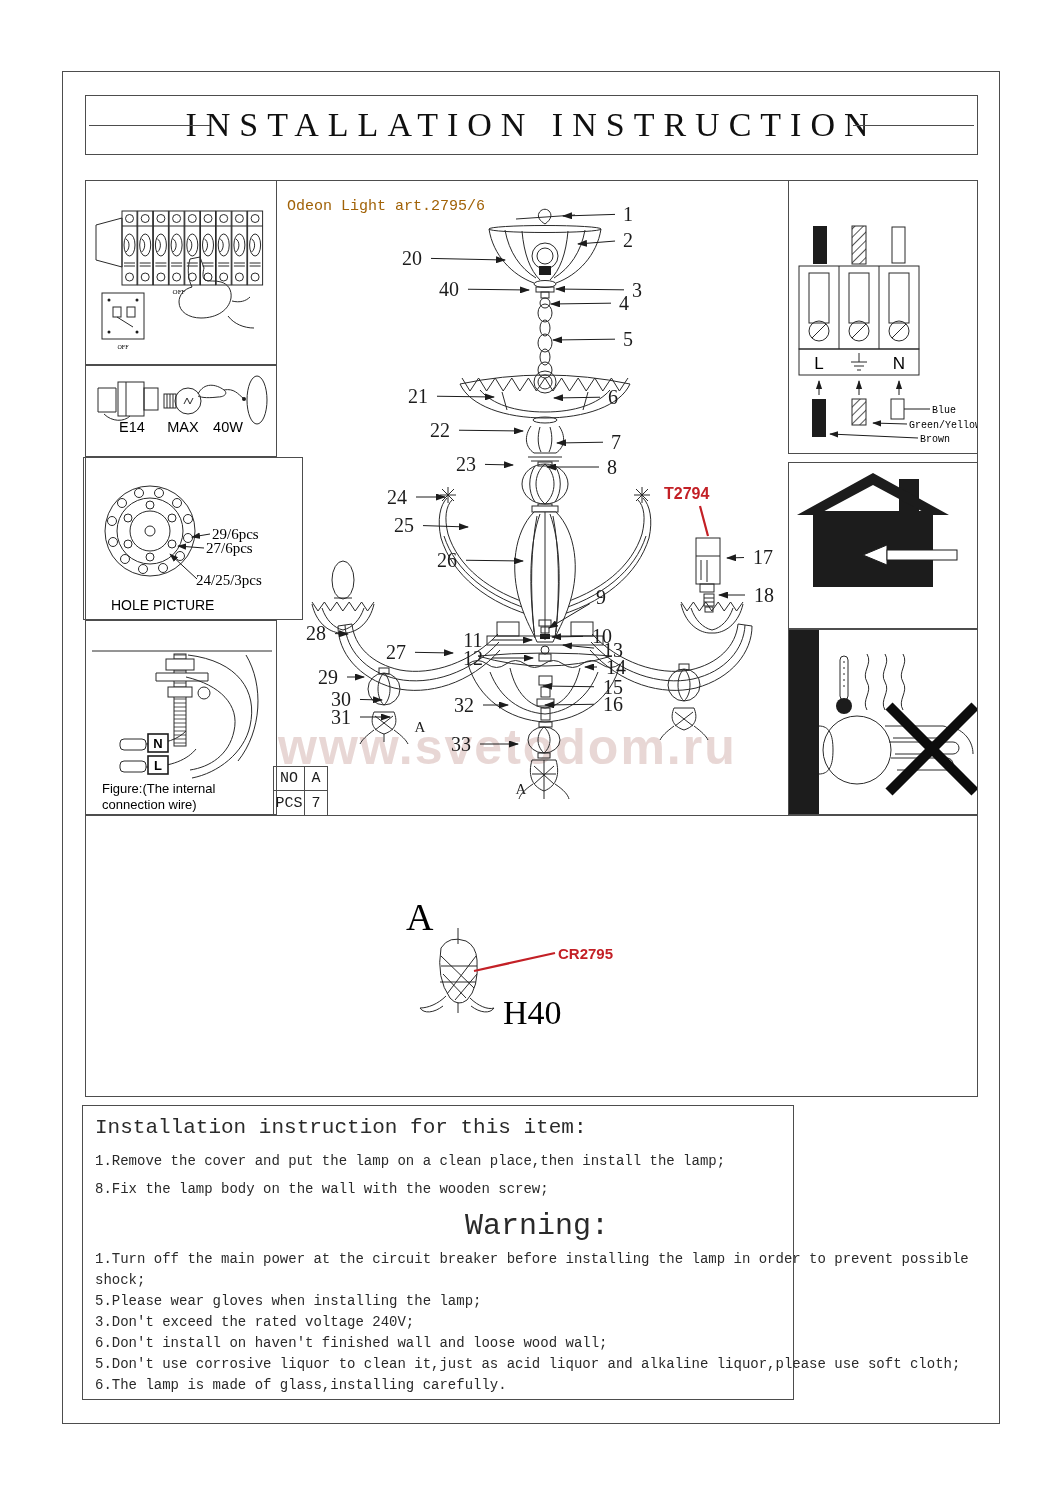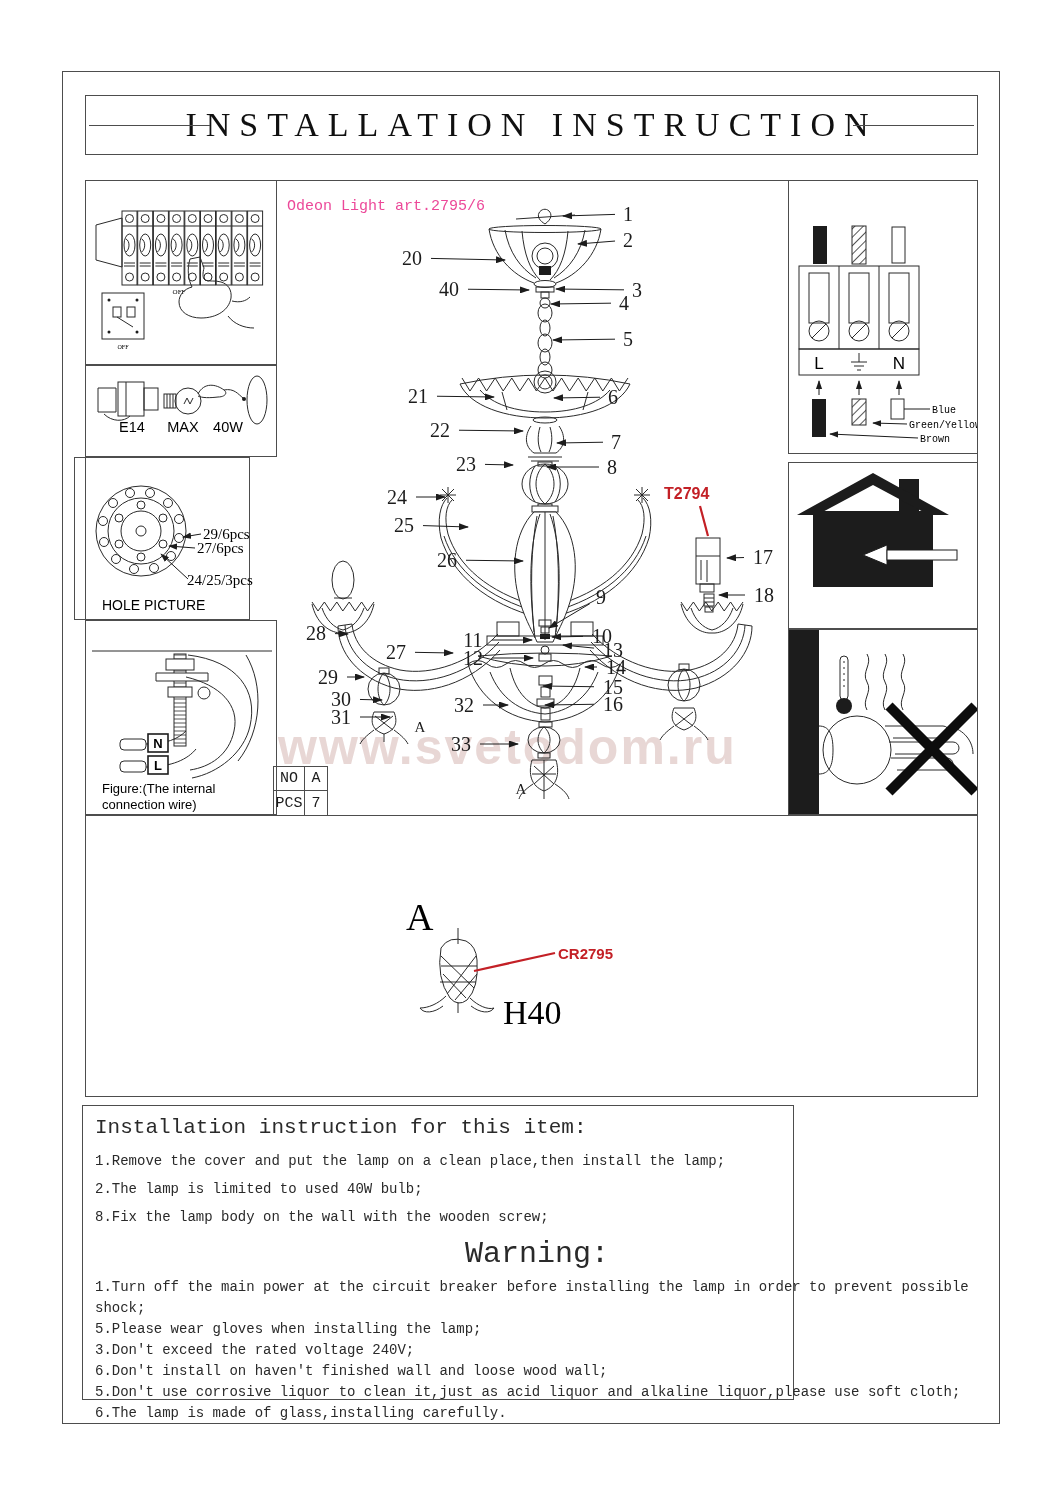"Odeon Light art.2795/6" .product-code { color: #ec4899 -> #a16207 }
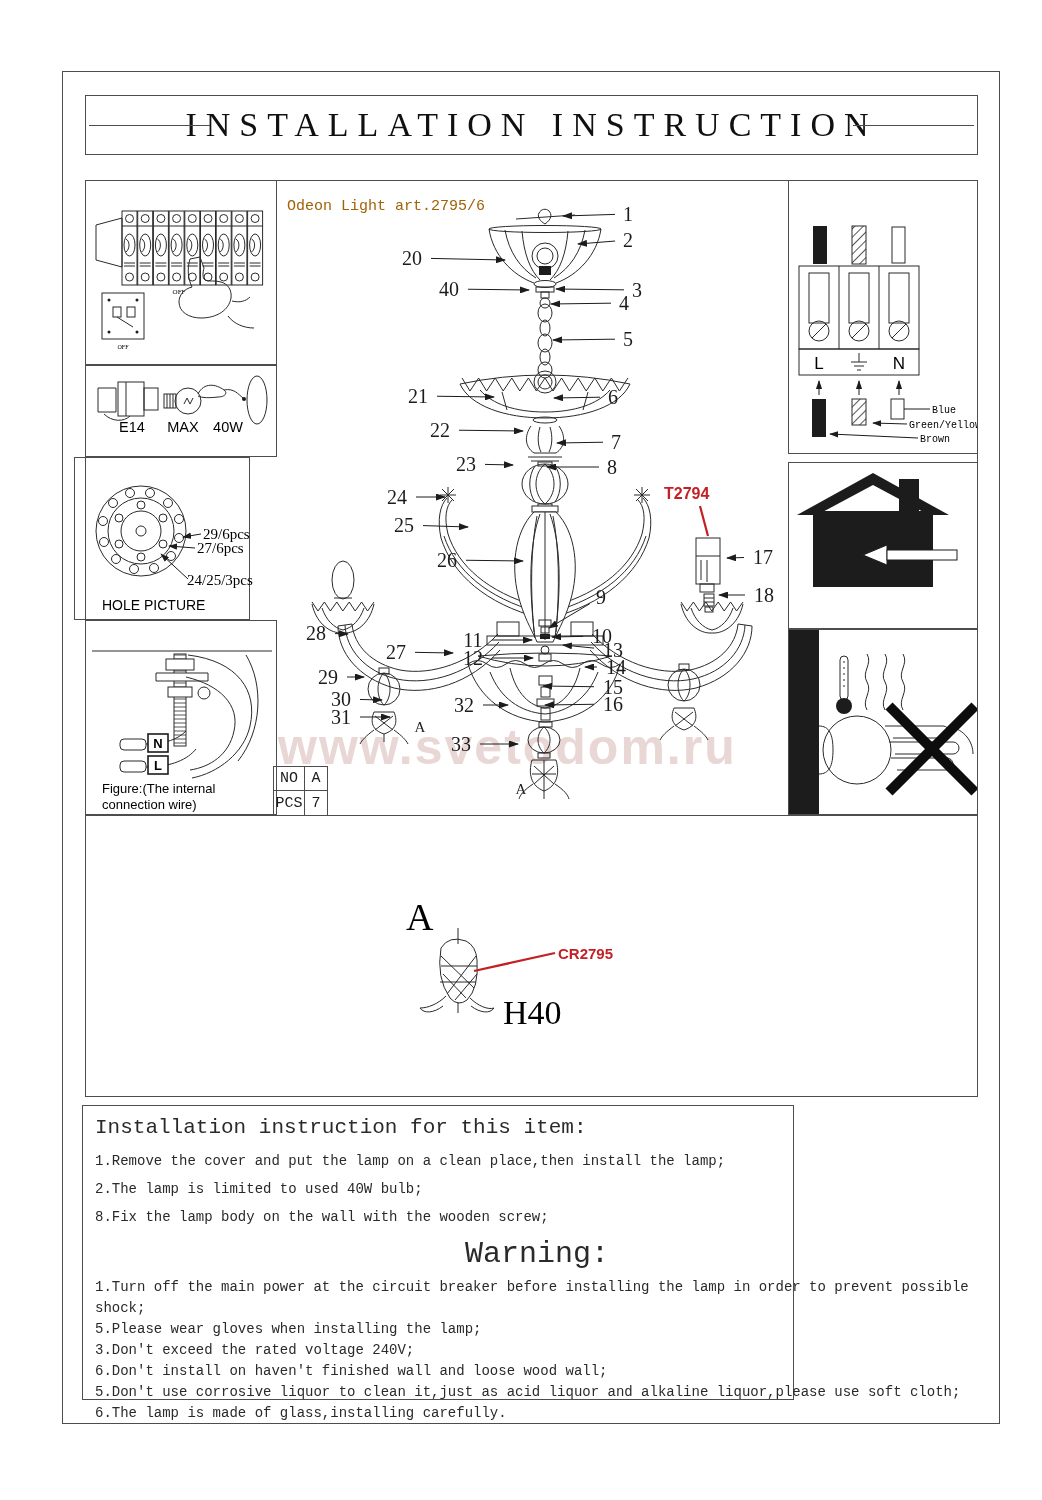"29/6pcs" div.box { left: 74px -> 83px; width: 176px -> 220px }
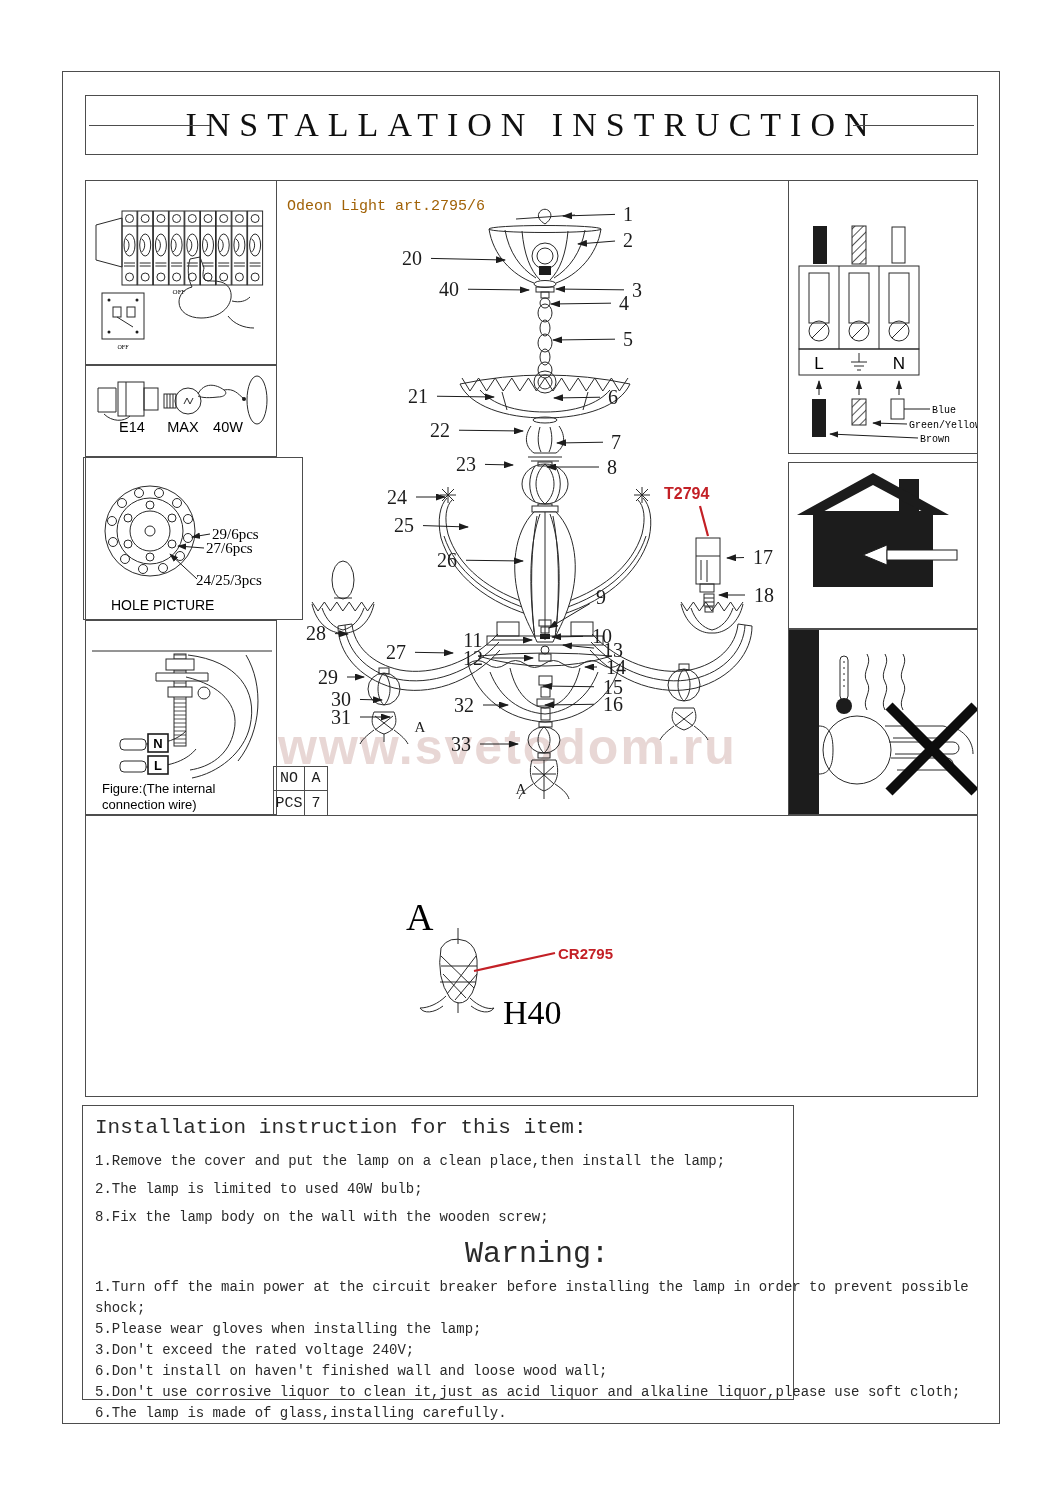"2.The lamp is limited to" div.instr-item { html: <div>2.The lamp is limited to used 40W bulb;</div> -> none }
